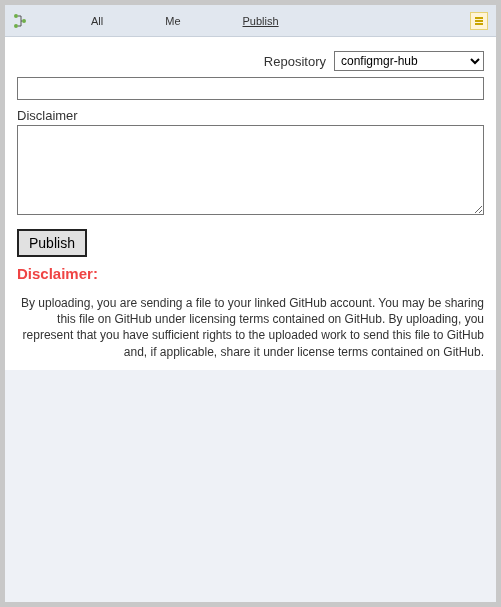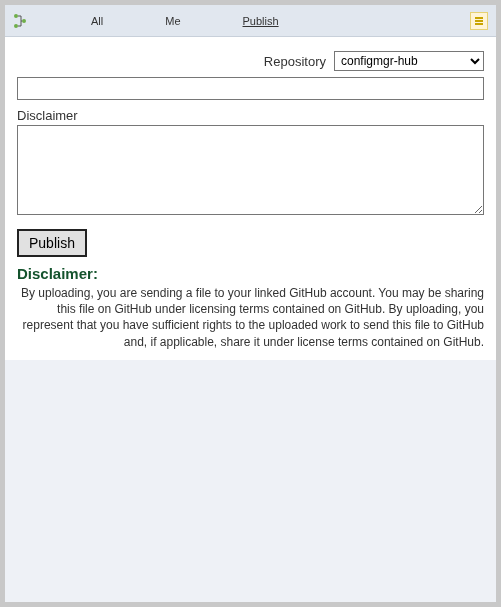"Disclaimer:" .disclaimer-title { color: #14532d -> #ef4444; margin-bottom: 3px -> 13px }
